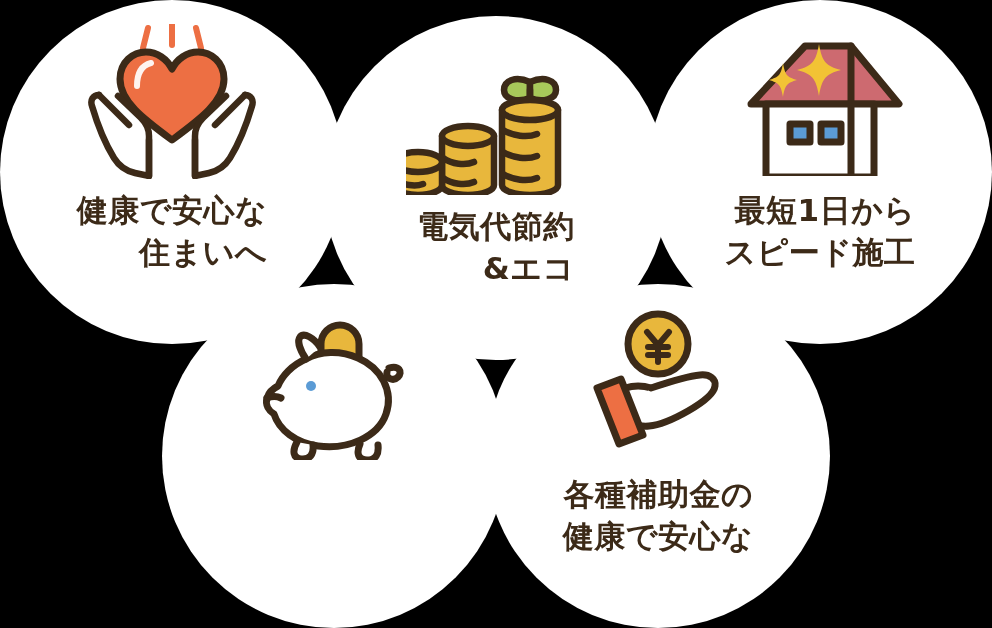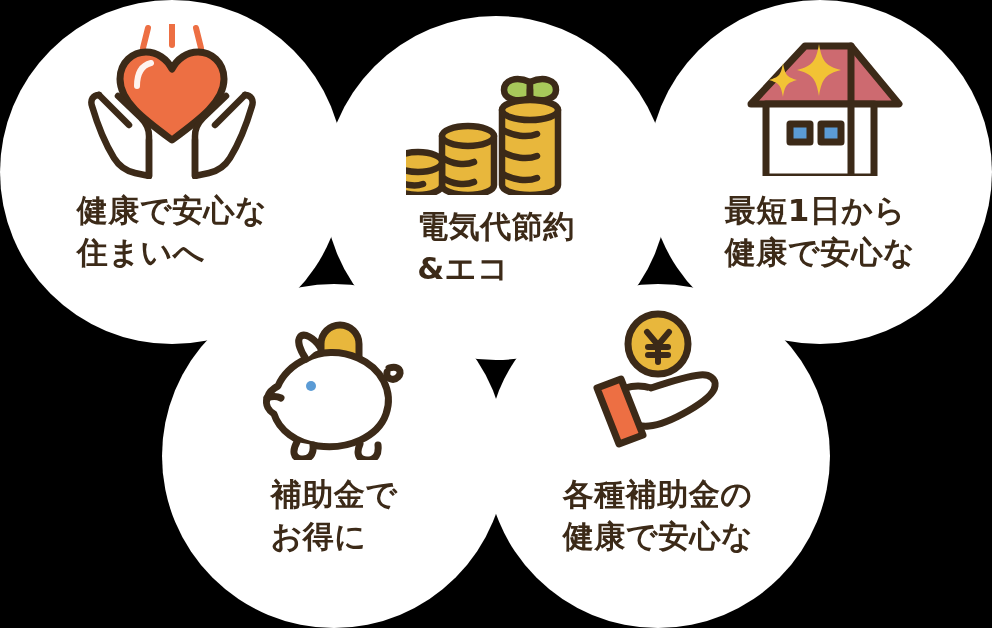"健康で安心な" .bubble .caption { text-align: left -> right }
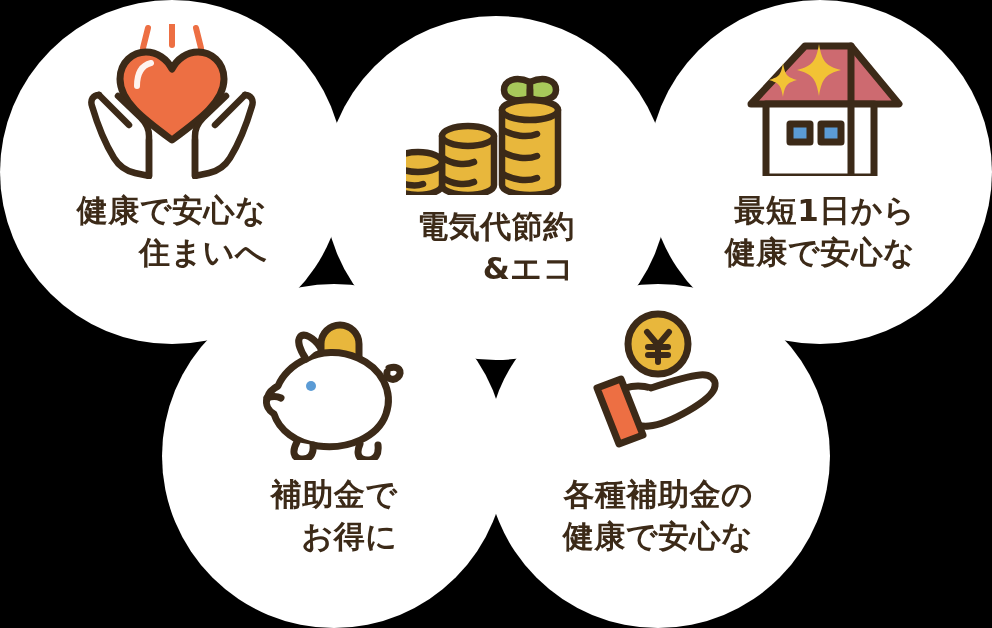"最短1日から" div.caption { text: 健康で安心な -> スピード施工 }
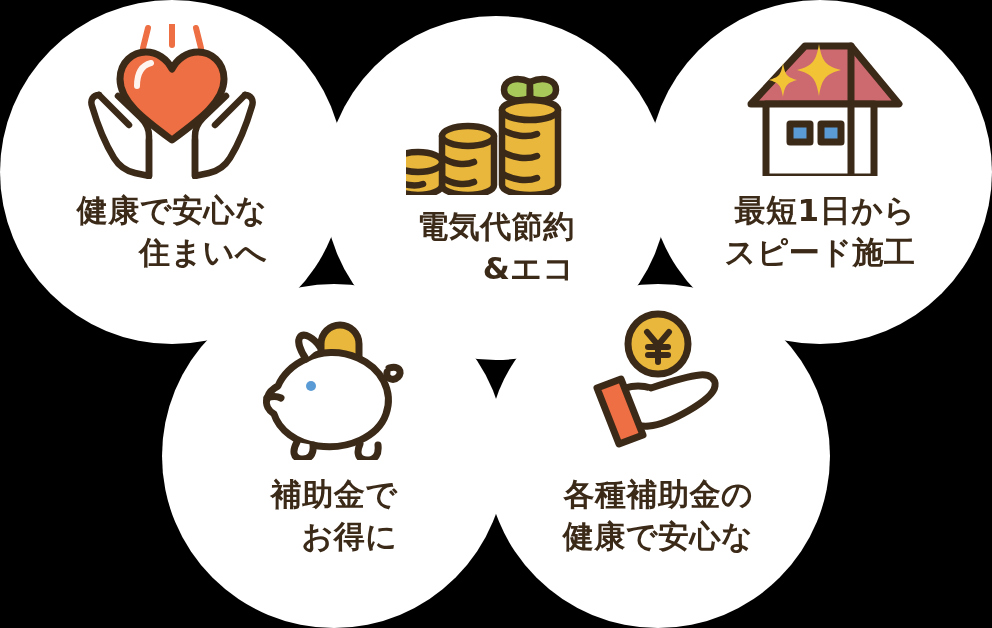"補助金で" div.caption { html: <div>補助金で お得に</div> -> none }
